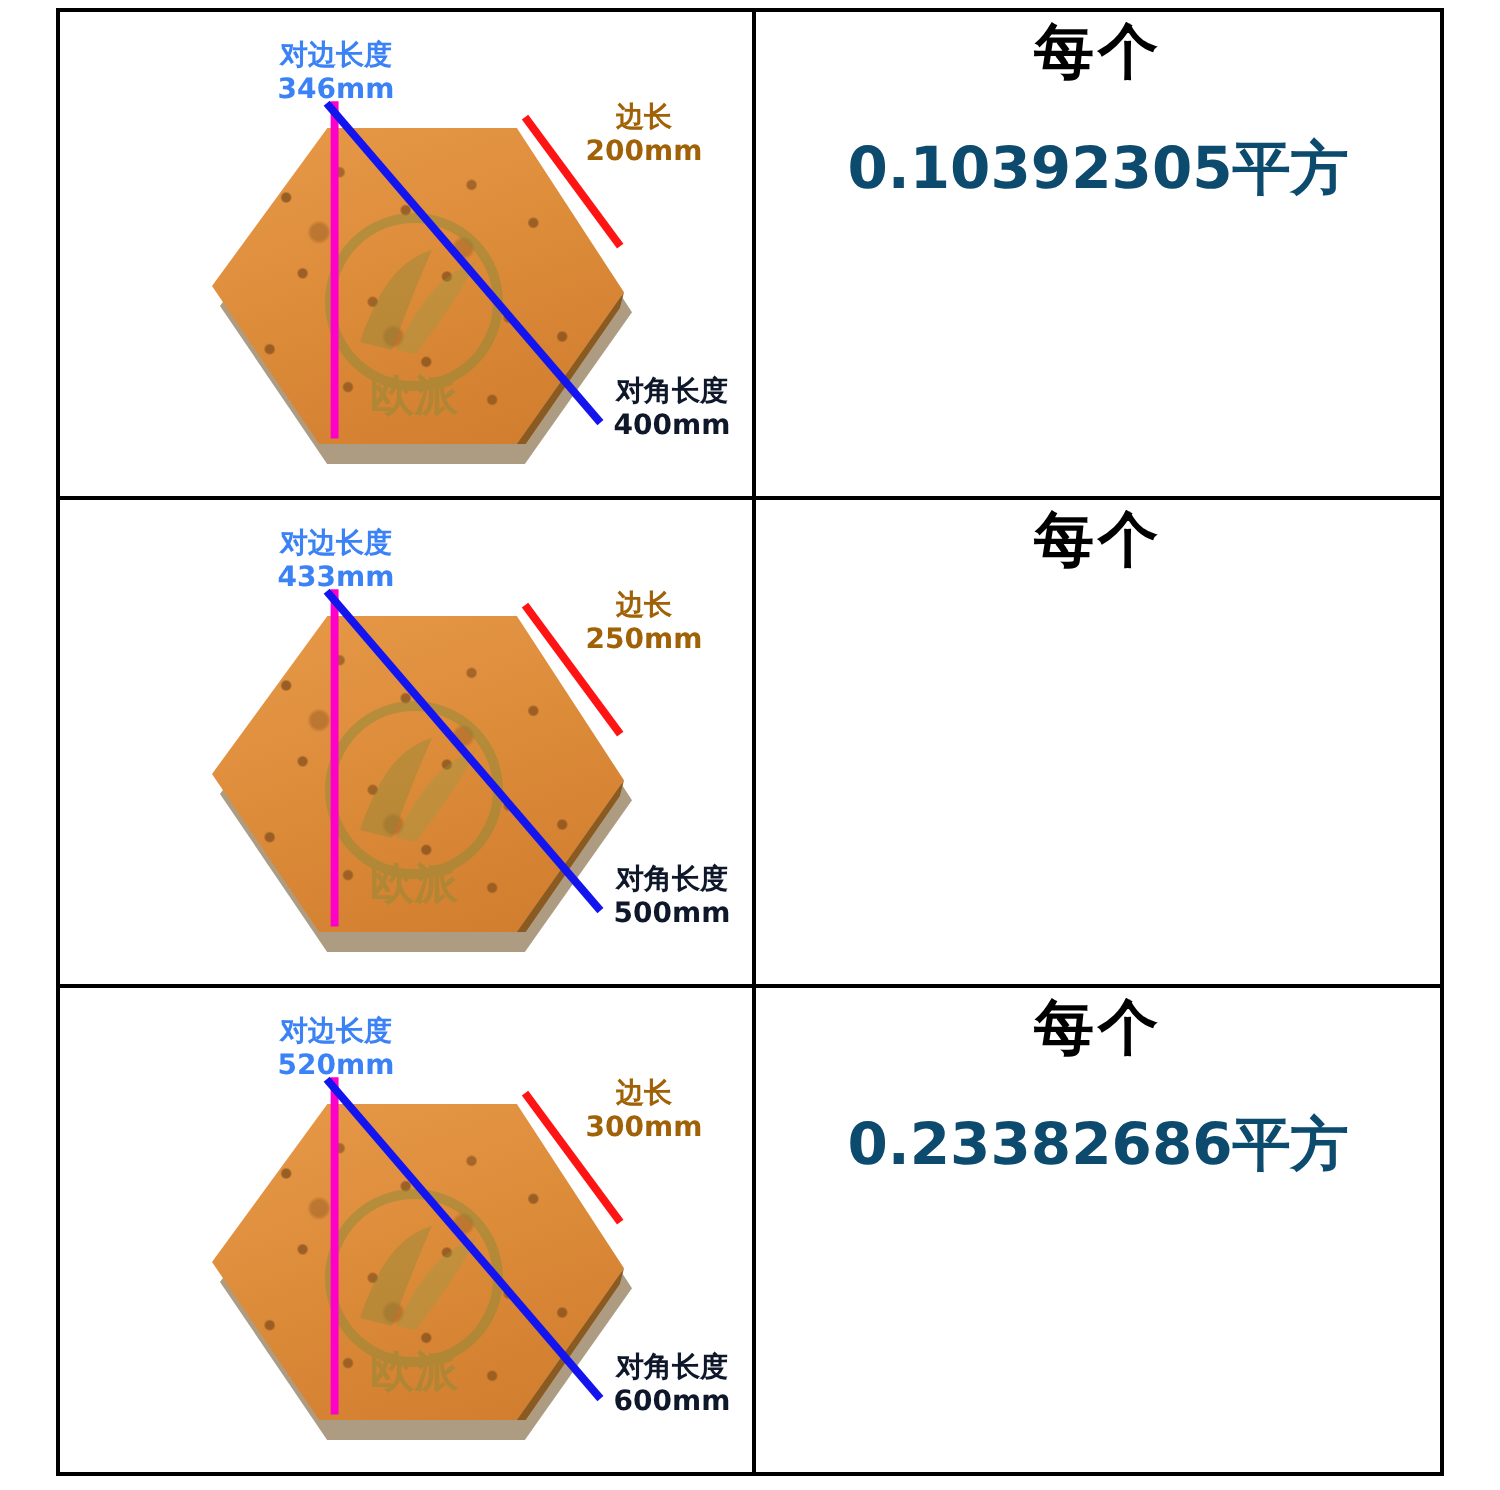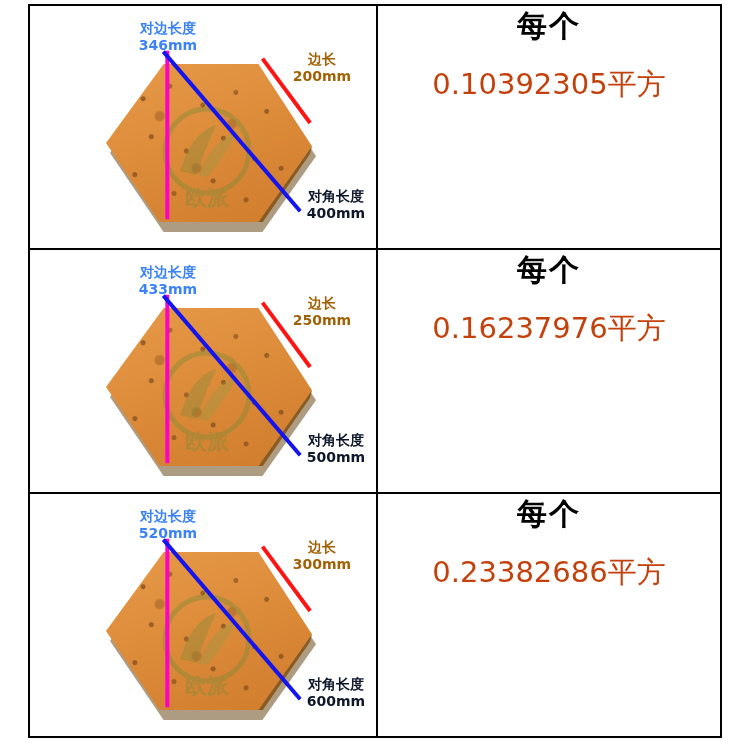"0.10392305平方" .txt-area { color: #c2410c -> #0c4a6e; font-weight: 400 -> 700 }
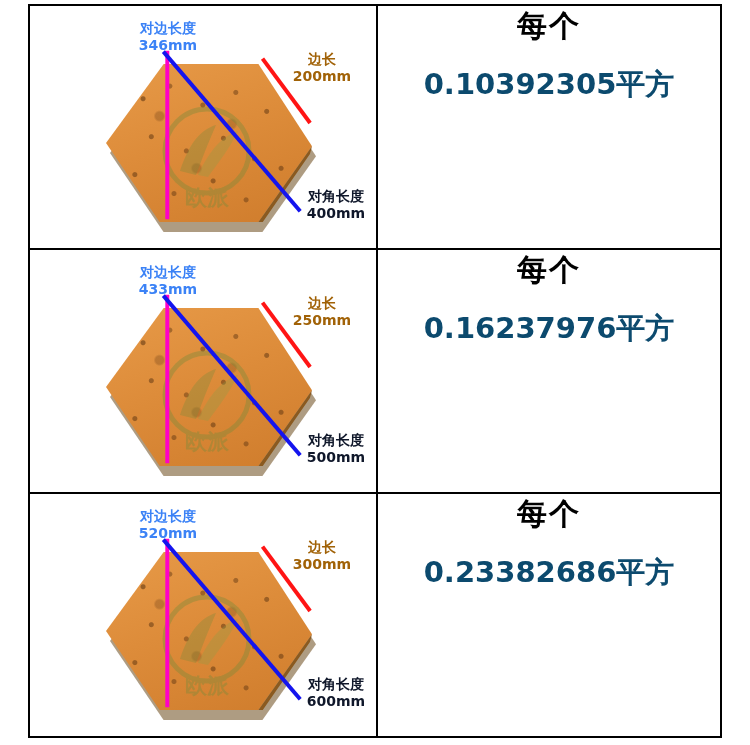"0.16237976平方" div.txt-area { html: <div>0.16237976平方</div> -> none }
